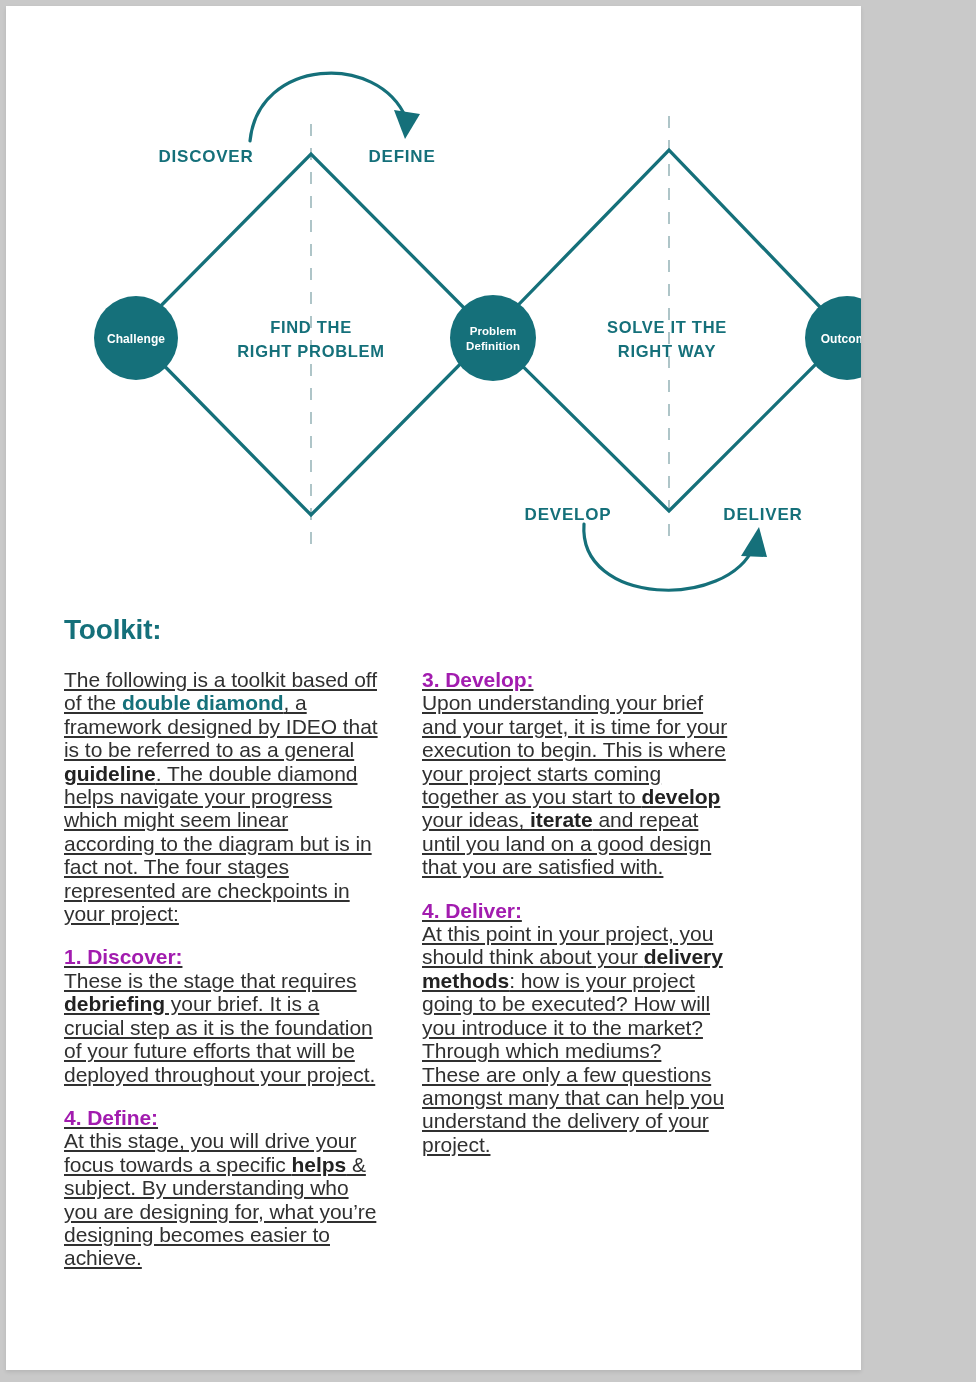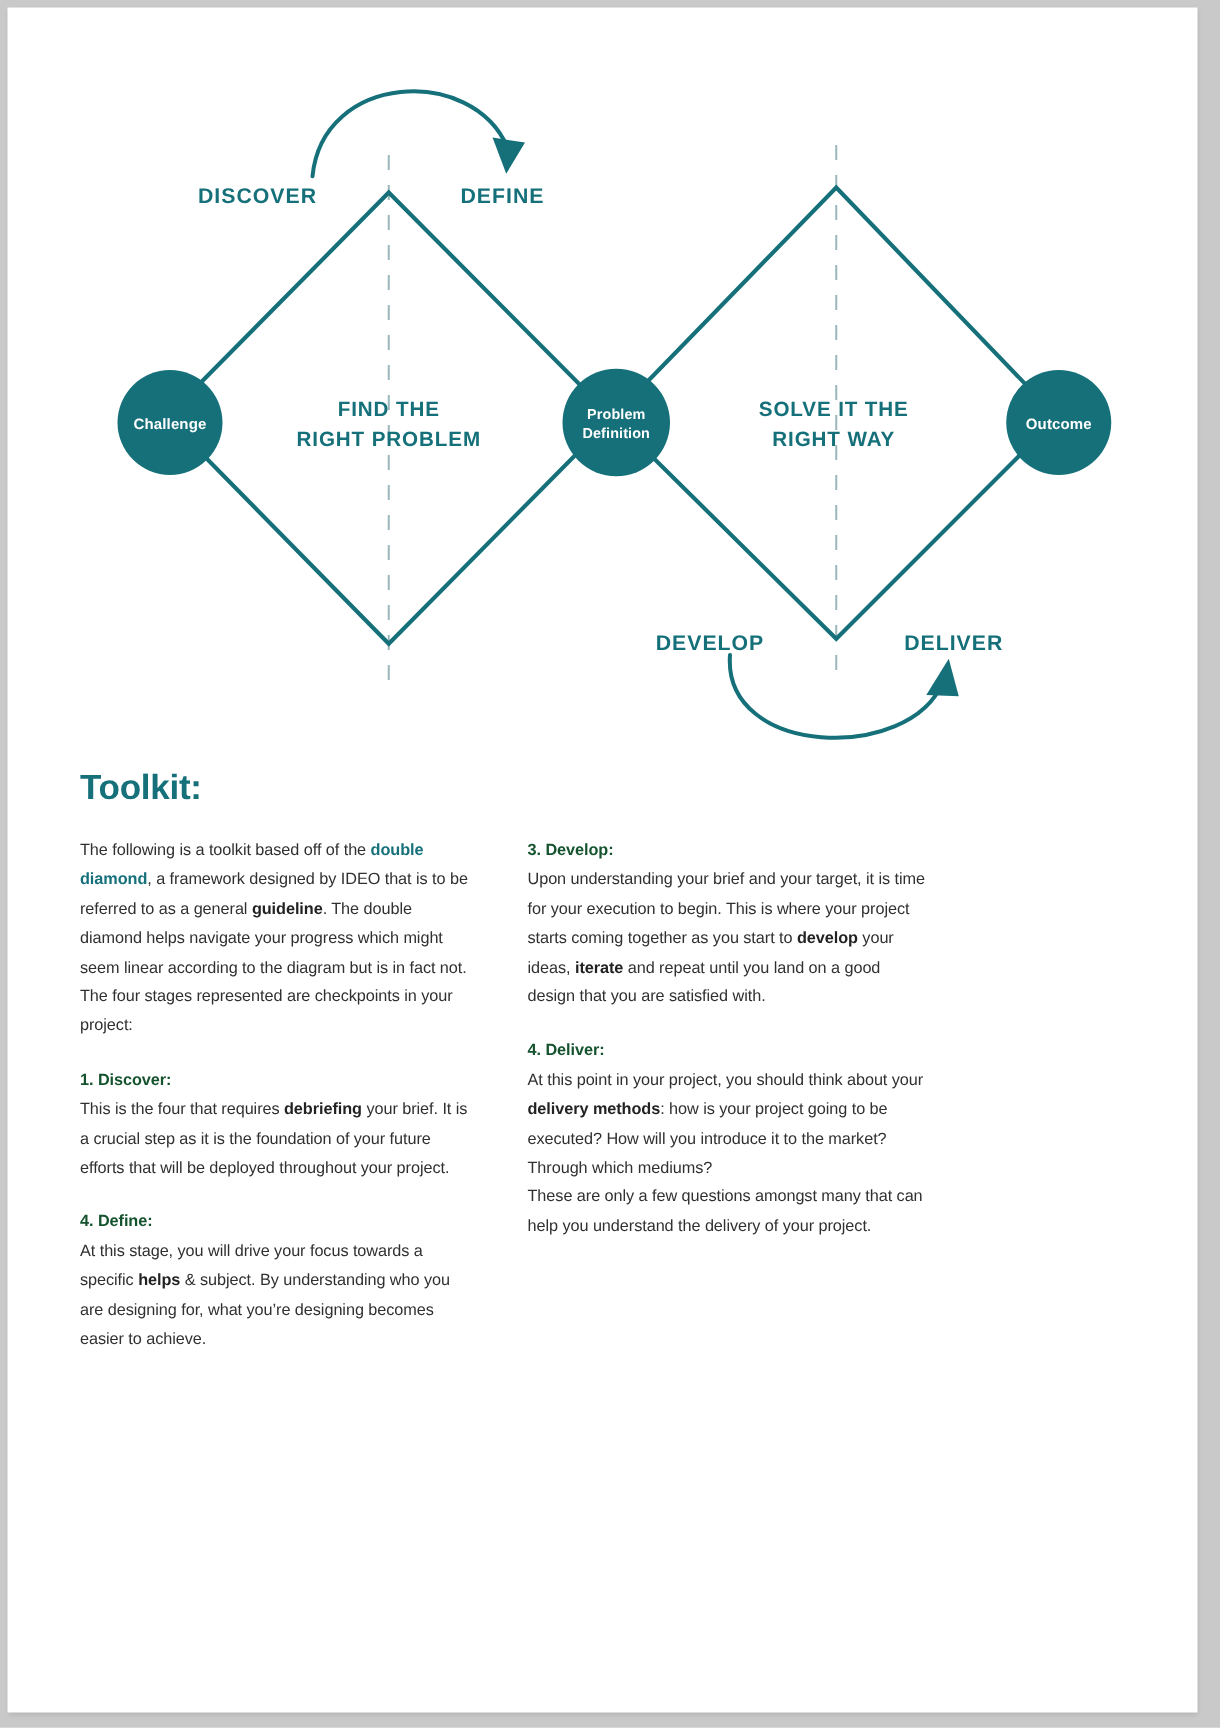"DISCOVER" #page { width: 952px -> 855px }
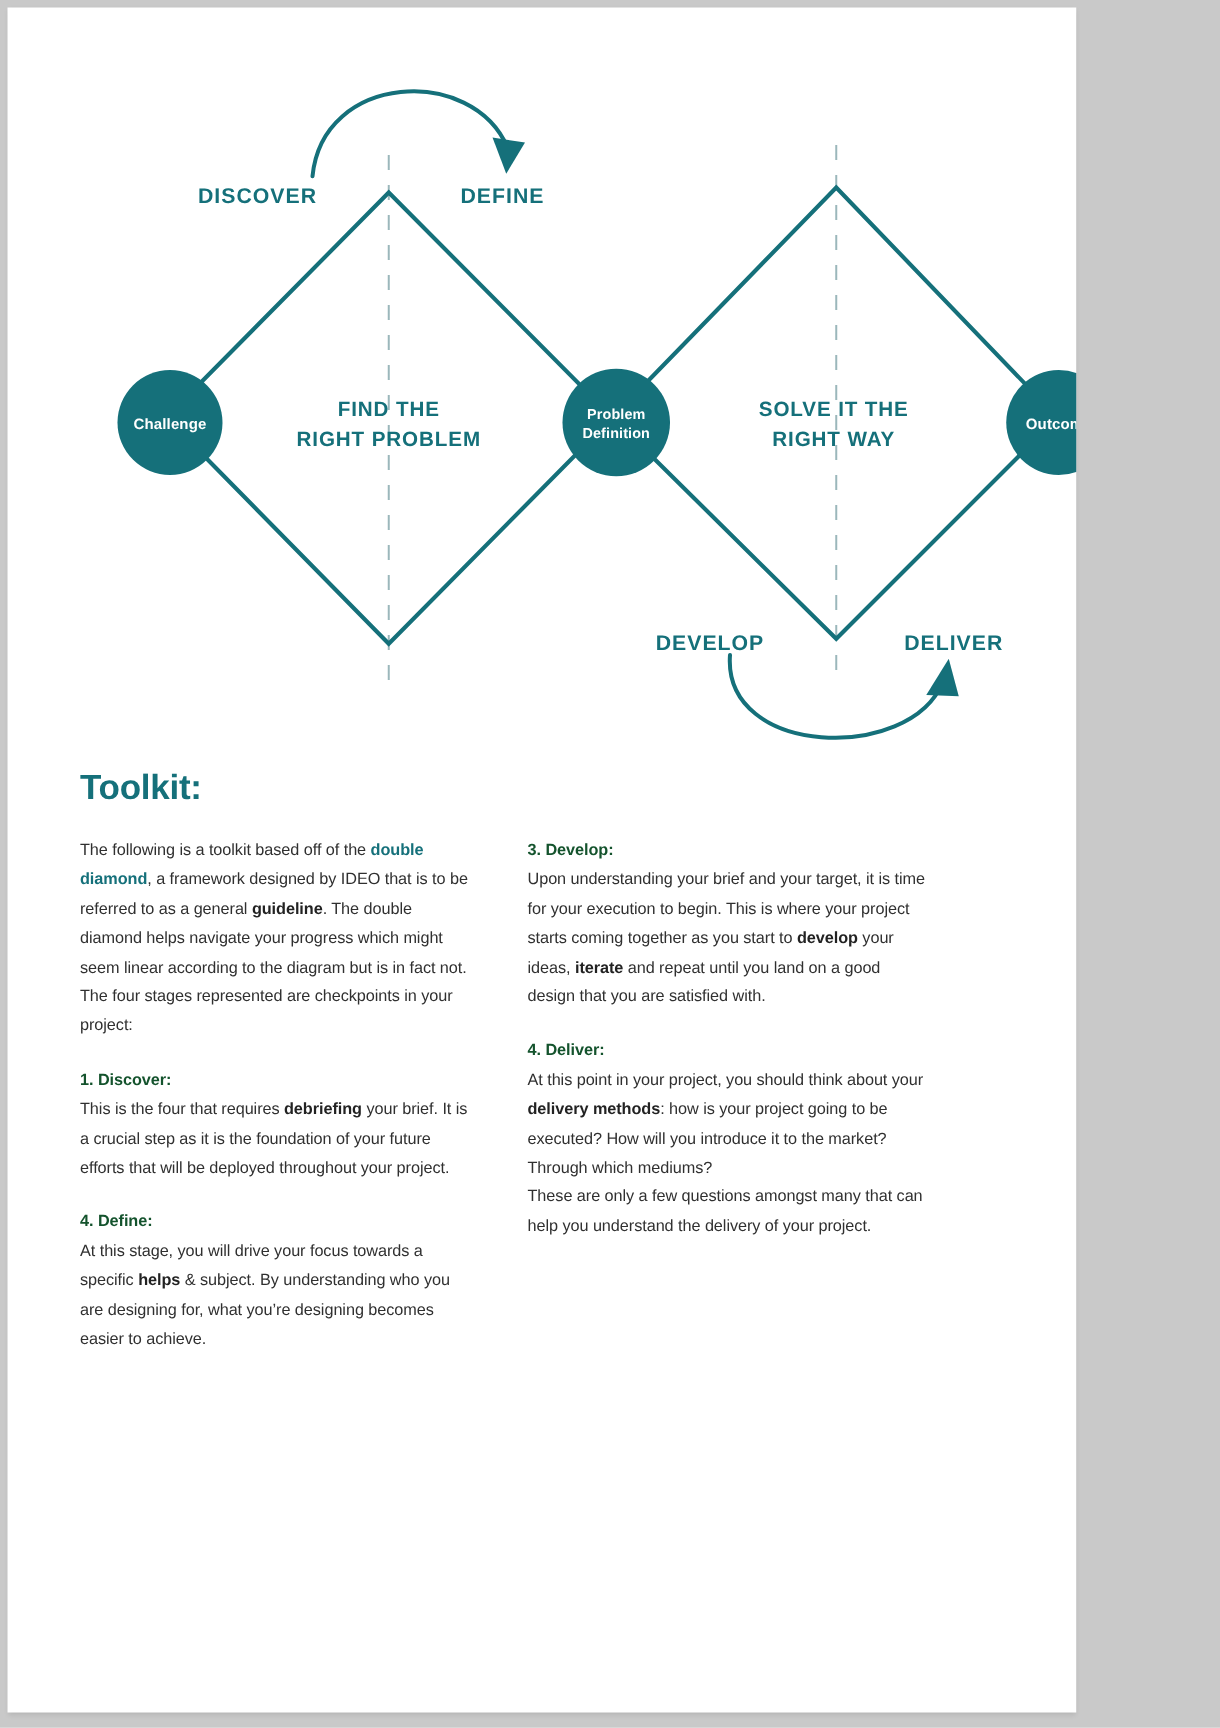"The following is a toolkit" .para { font-size: 13px -> 21px; text-decoration: none -> underline }
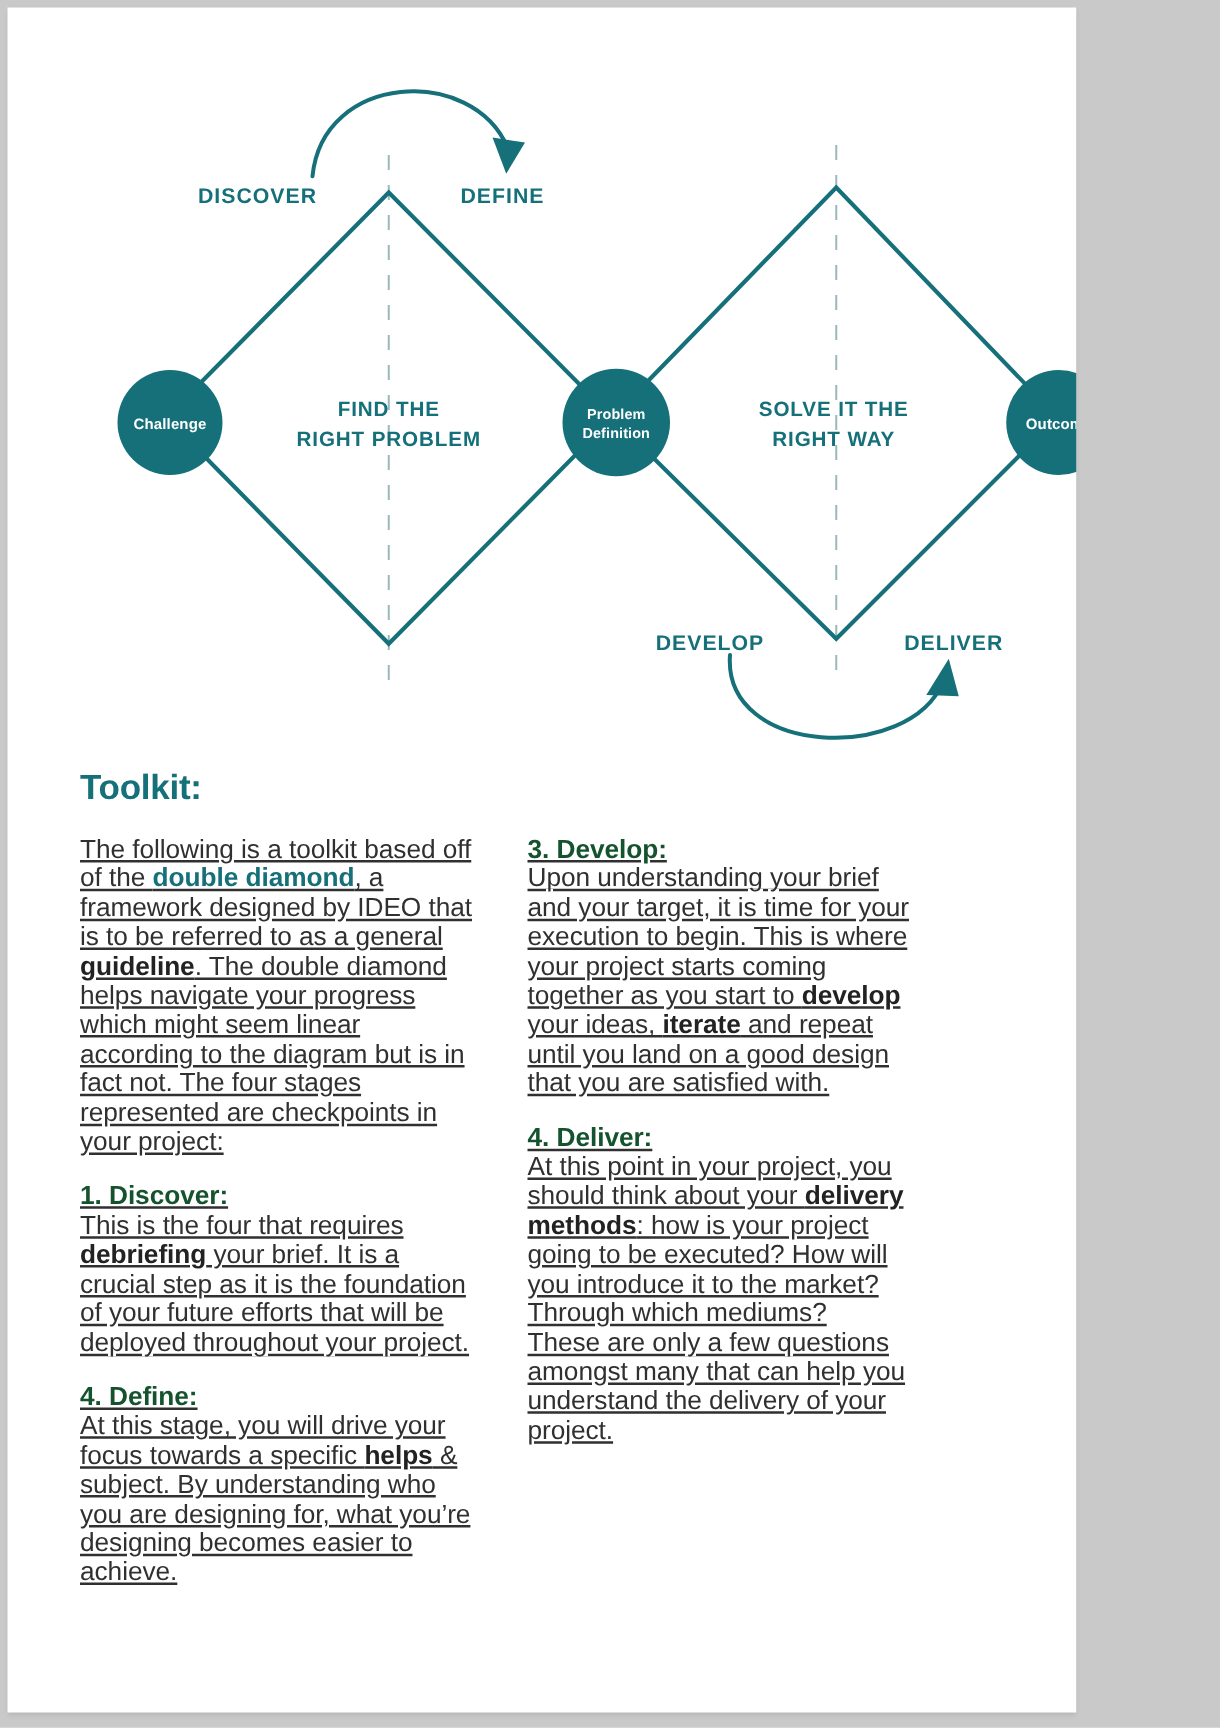"3. Develop:" .head { color: #14532d -> #a21caf }
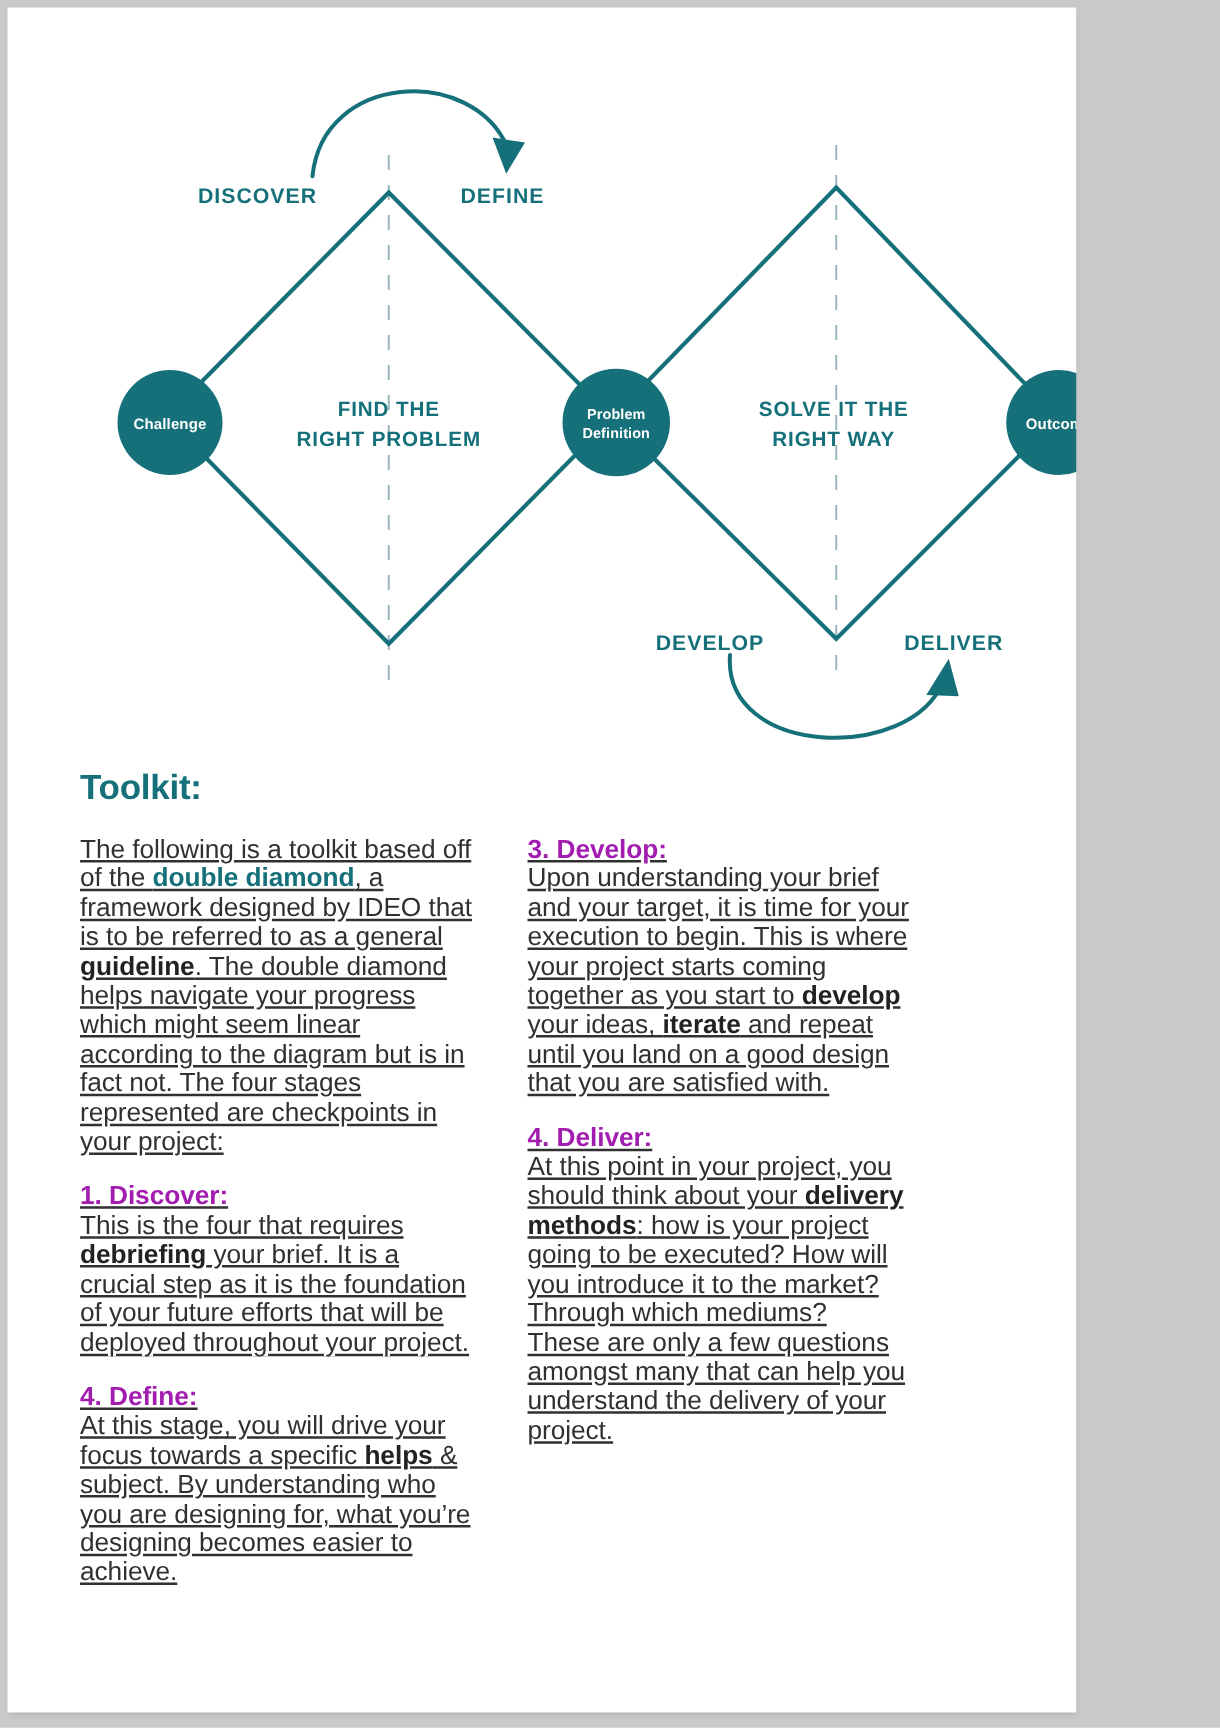"This is the four that" span { text: This is the four -> These is the stage }
